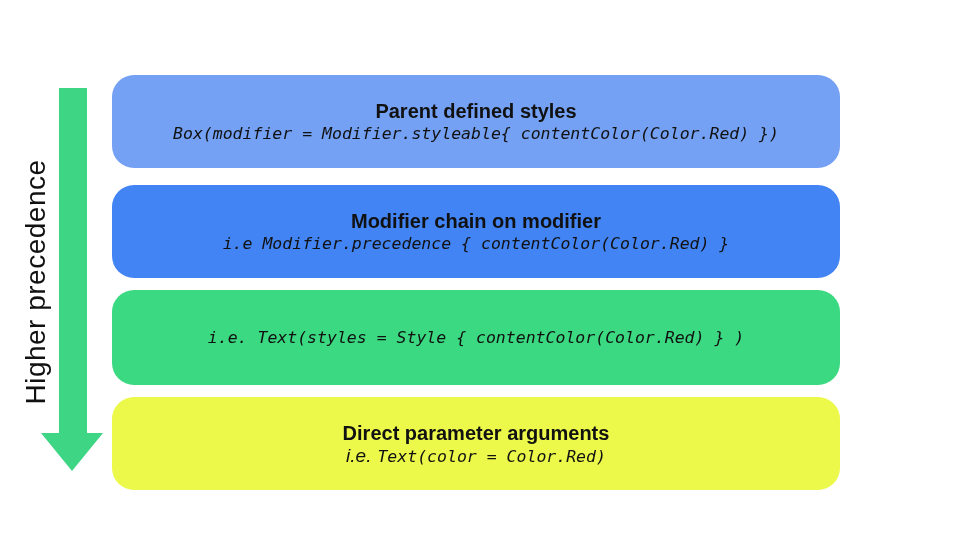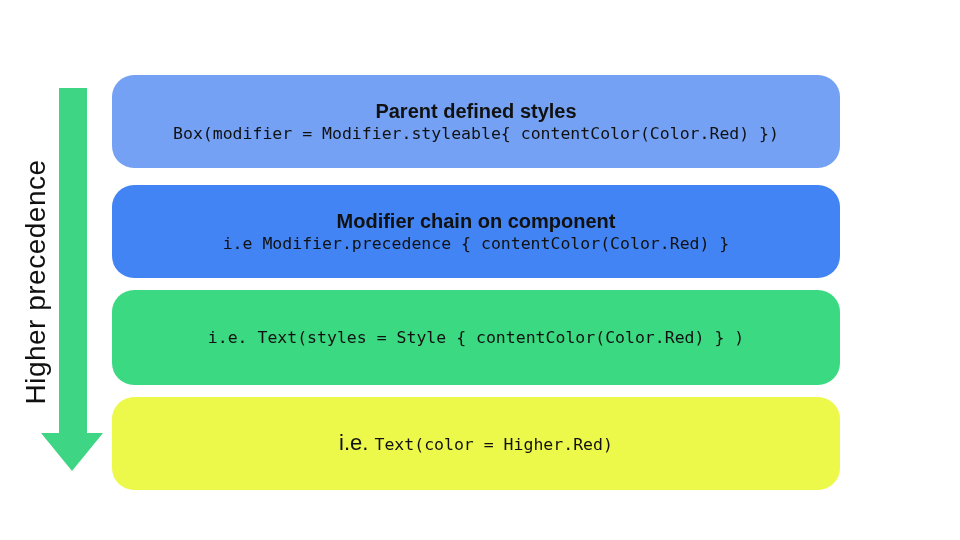"Box(modifier = Modifier.styleable{" .box-code { font-style: none -> italic }
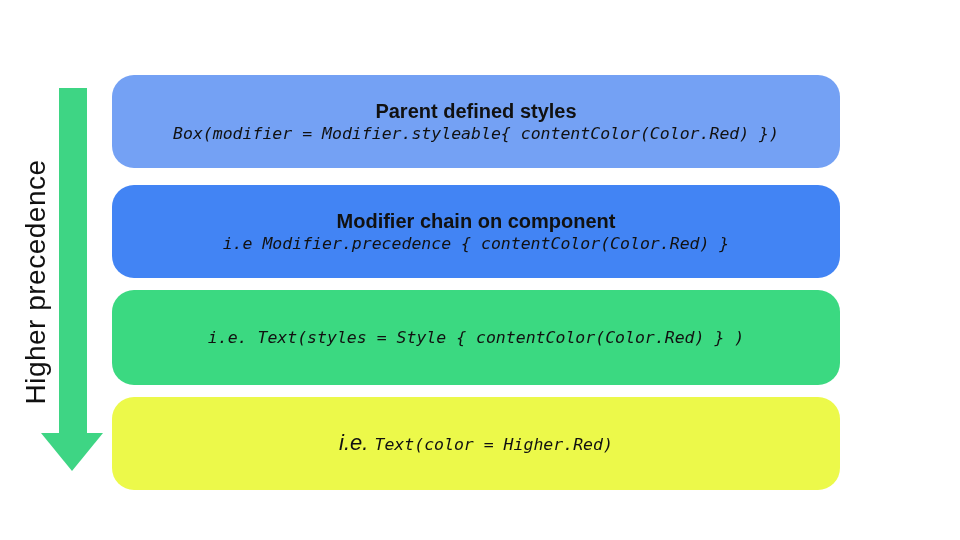"Modifier chain on component" div.box-title { text: component -> modifier }
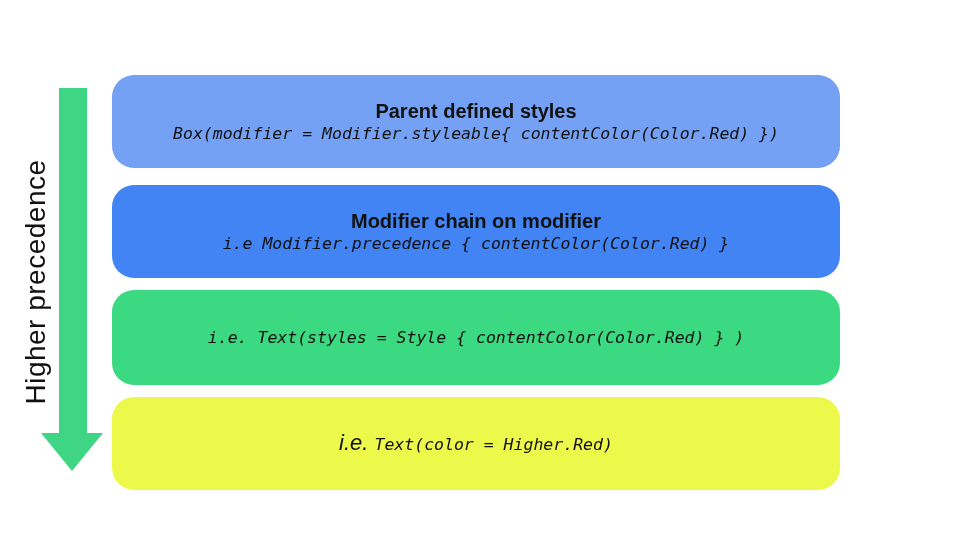"Direct parameter arguments" div.box-title { html: none -> <div>Direct parameter arguments</div> }
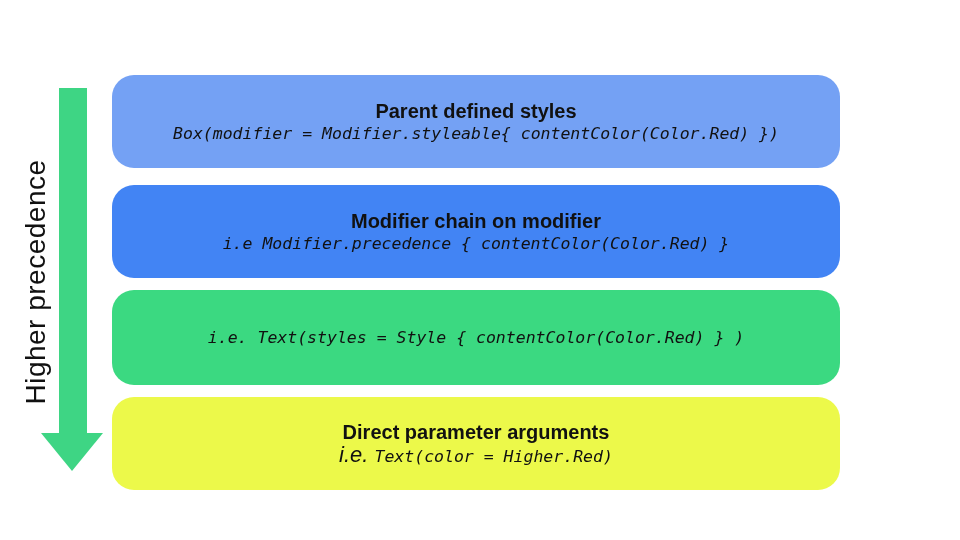"i.e." .code-prefix { font-size: 22px -> 19px }
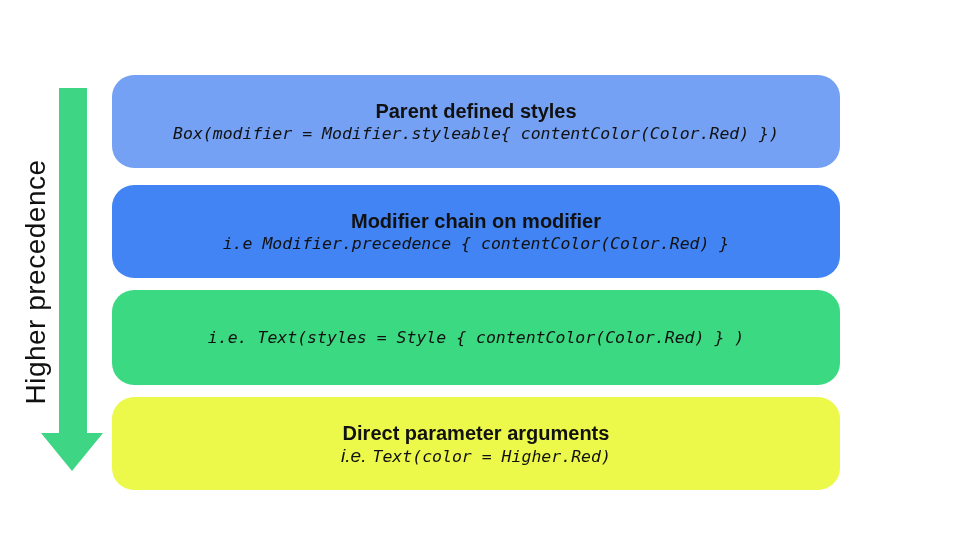"Text(color = Higher.Red)" span { text: Higher.Red -> Color.Red }
